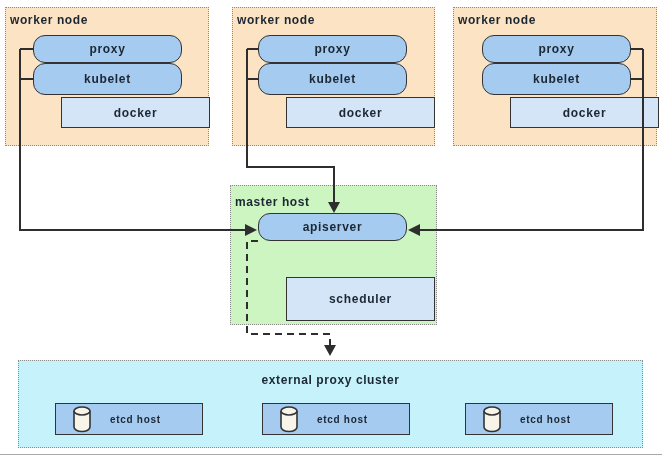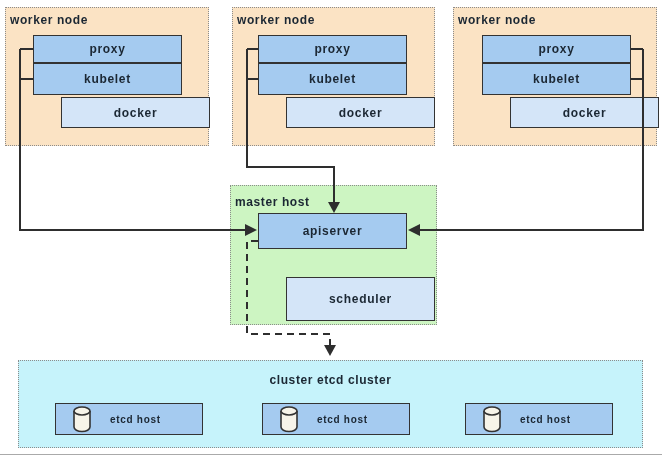"proxy" .row.dark { border-radius: none -> 12px }
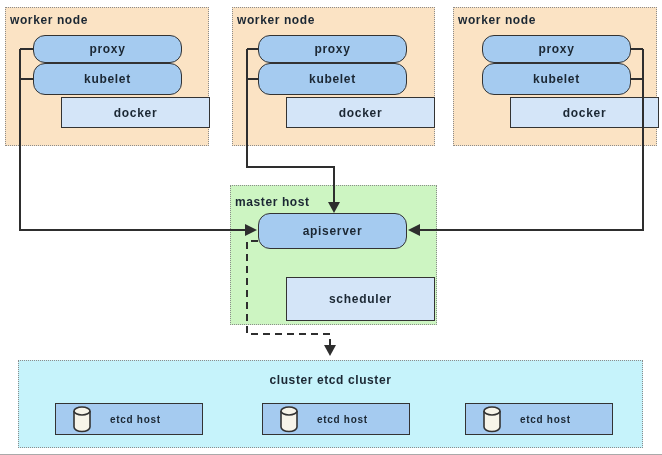"apiserver" div.row { height: 36px -> 28px }
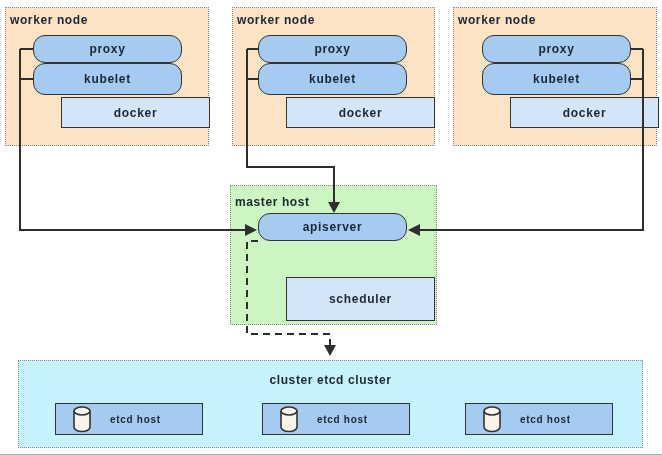"cluster etcd cluster" div.region-title { text: cluster etcd -> external proxy }
